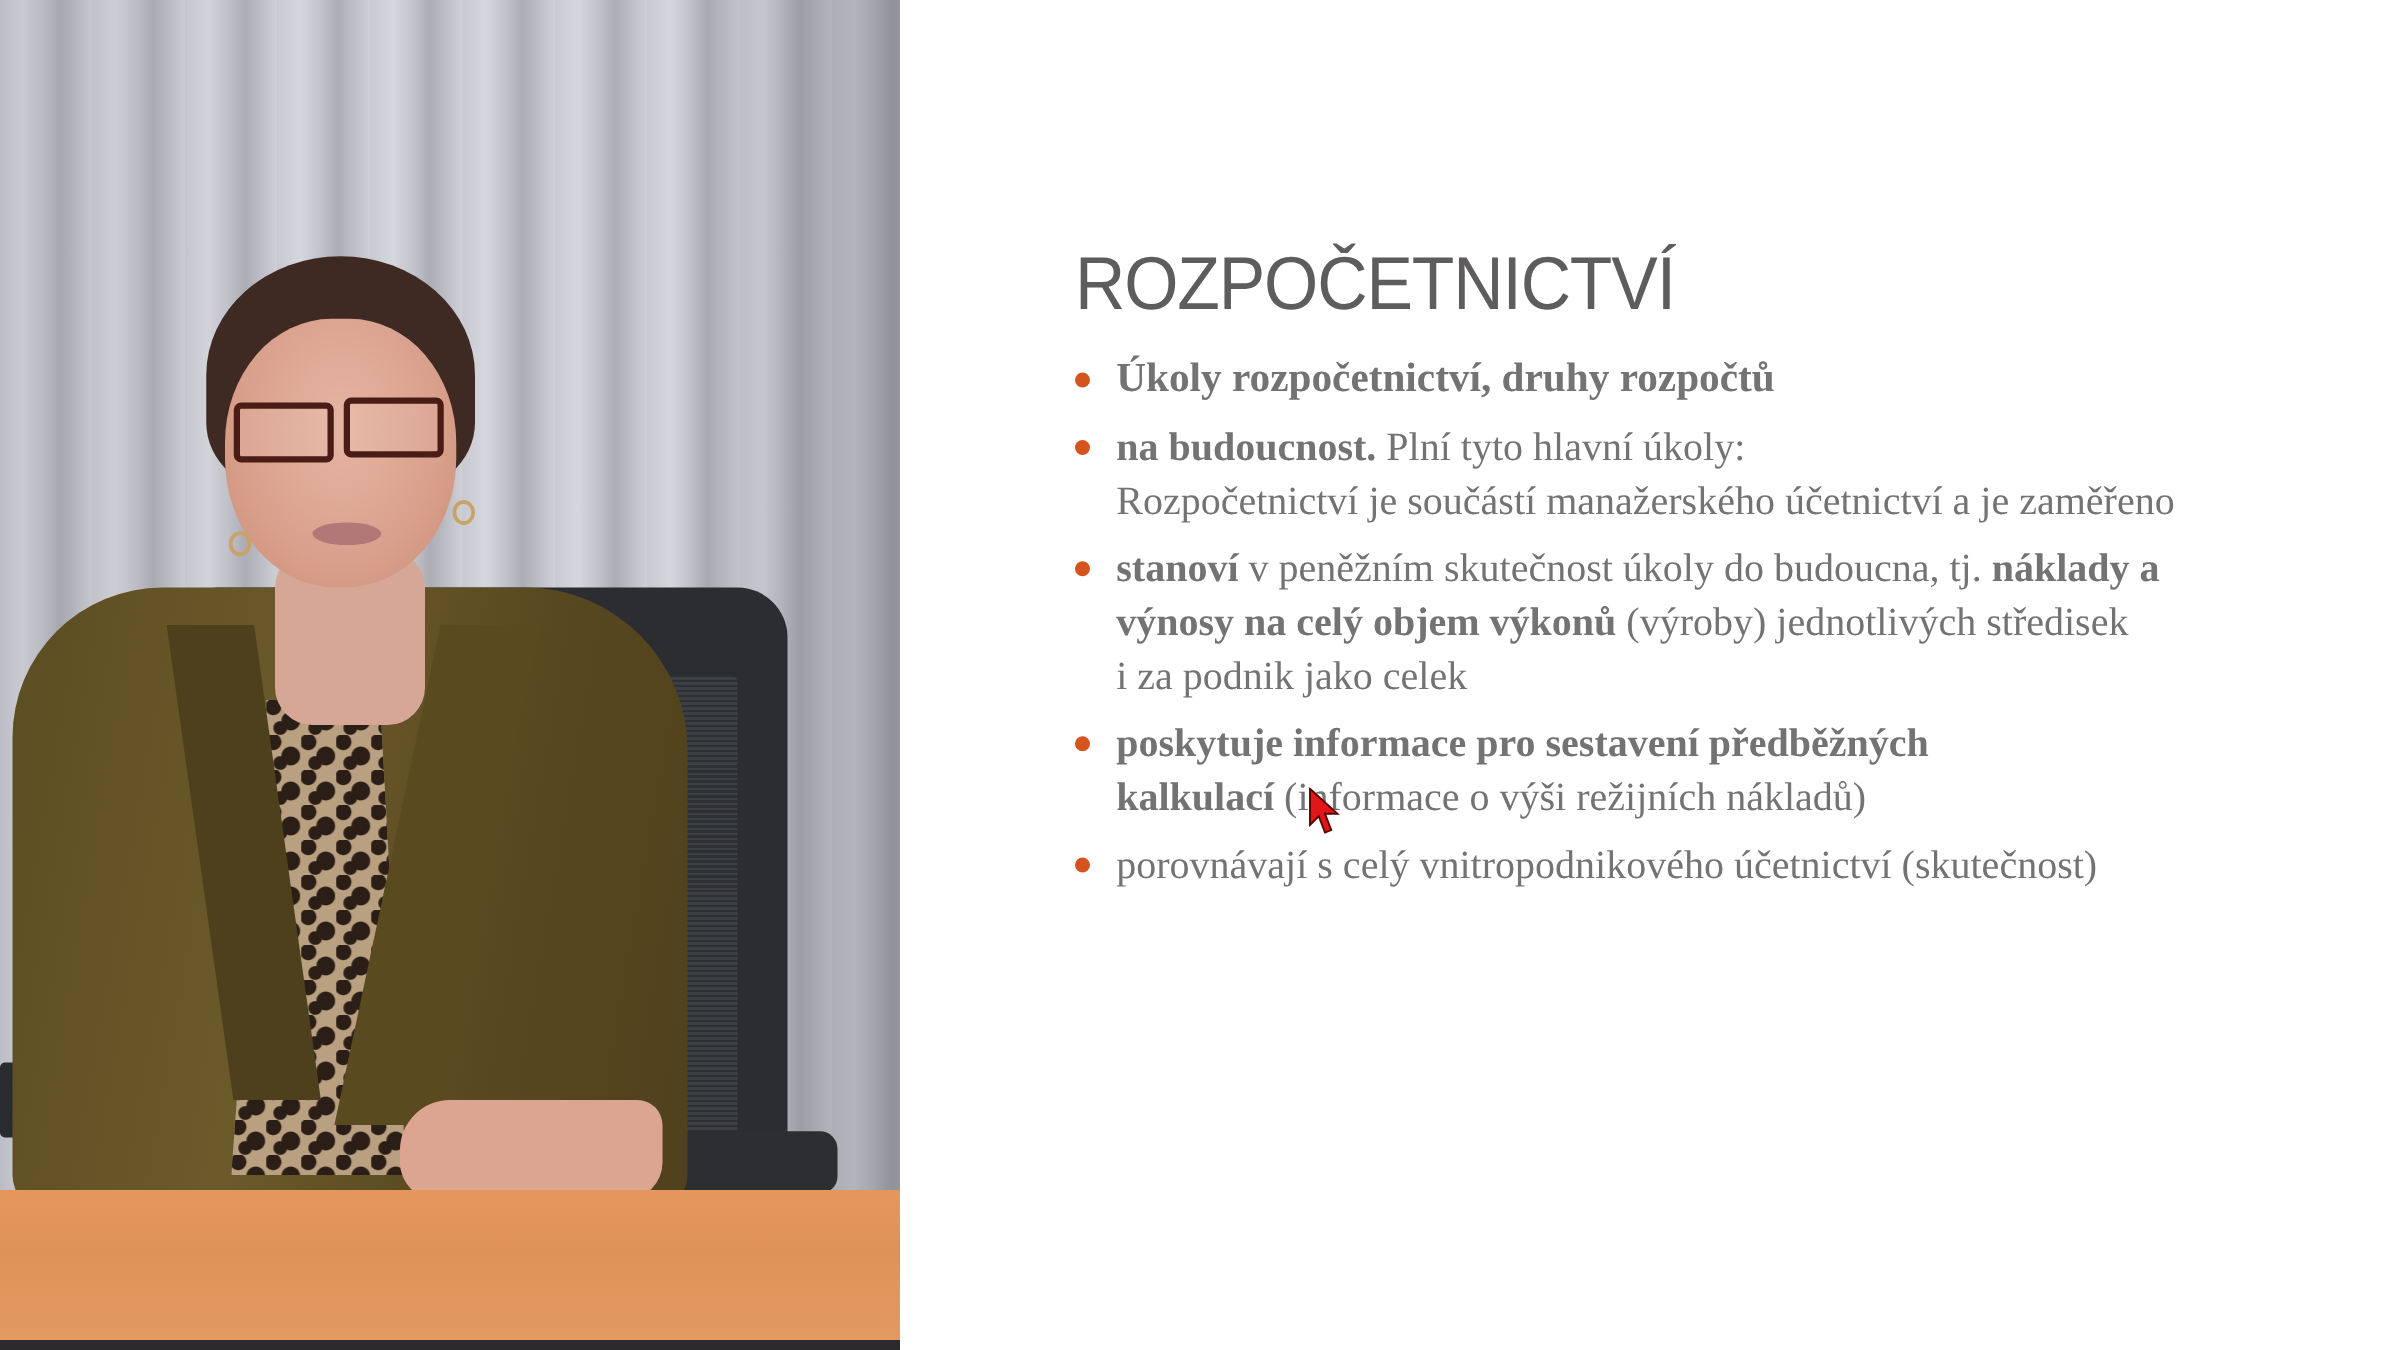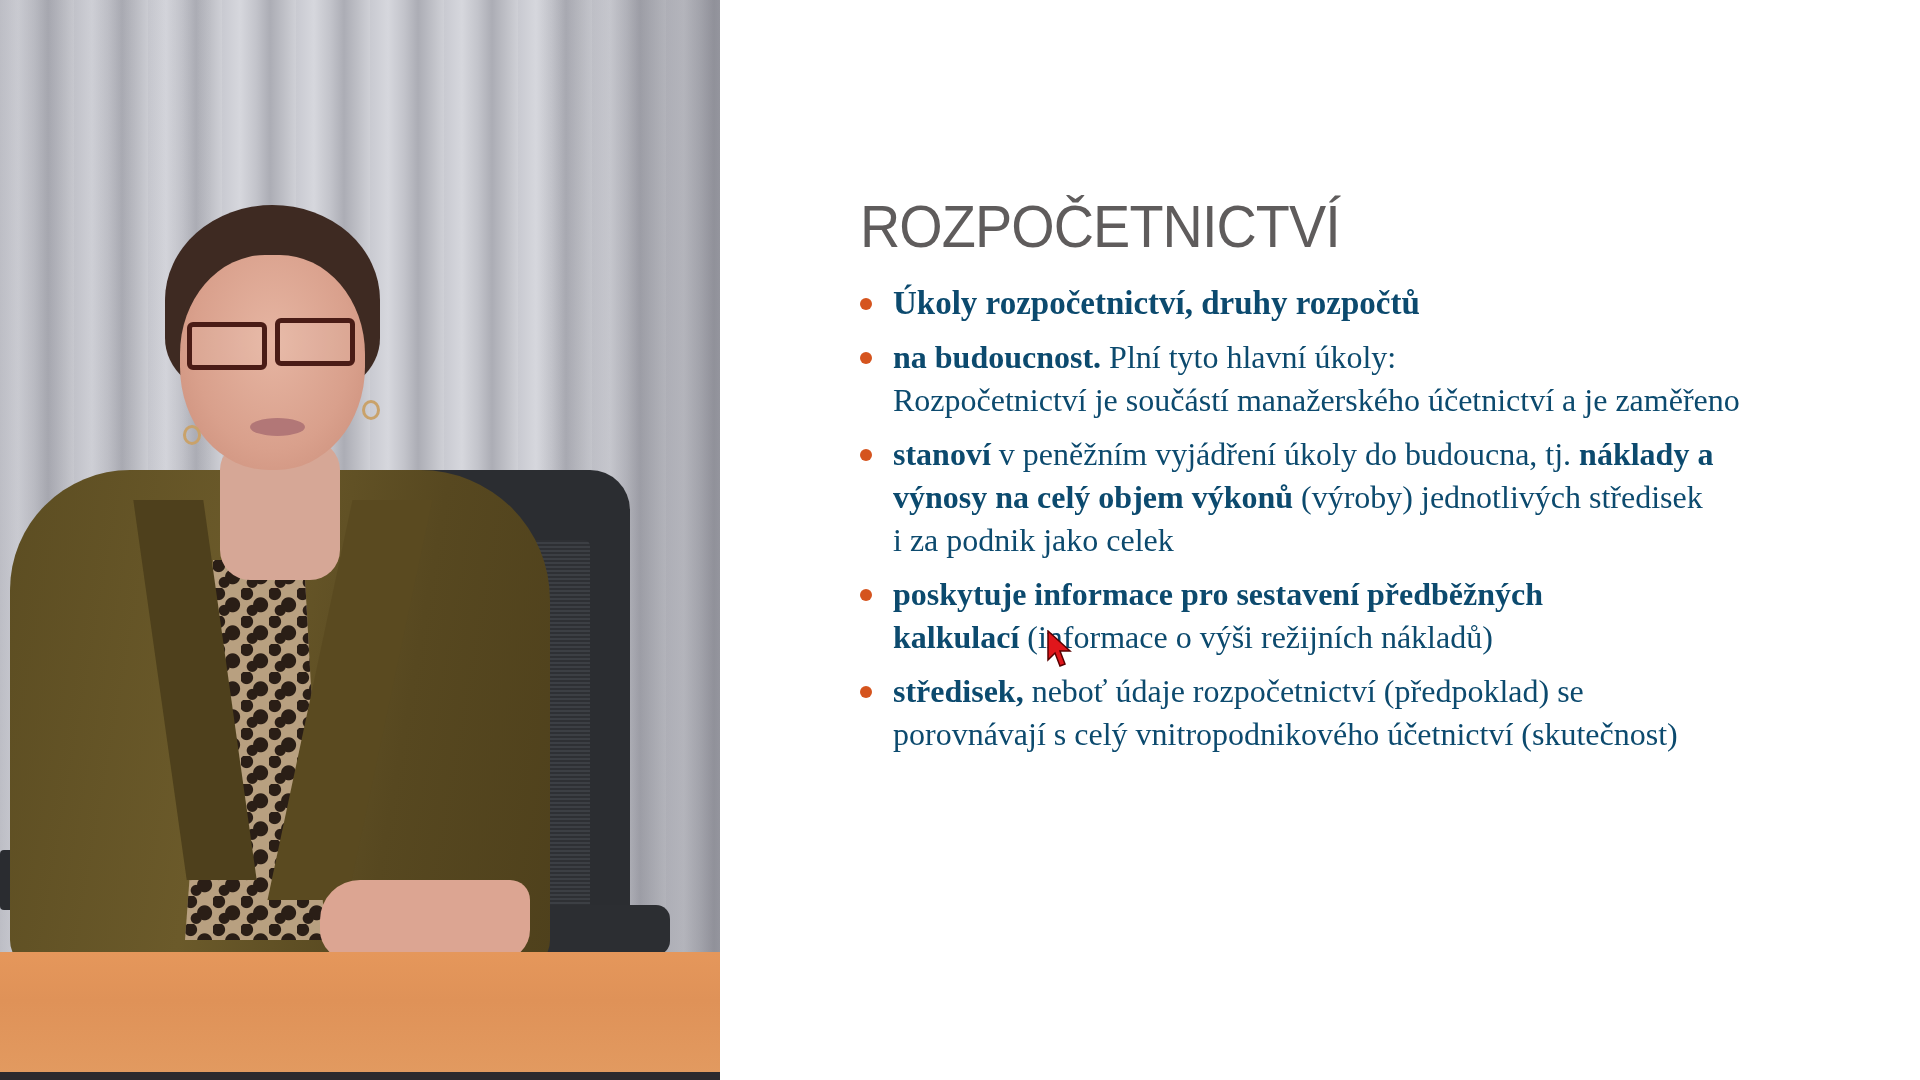"Úkoly rozpočetnictví, druhy rozpočtů" .bullet { color: #0c4a6e -> #737373 }
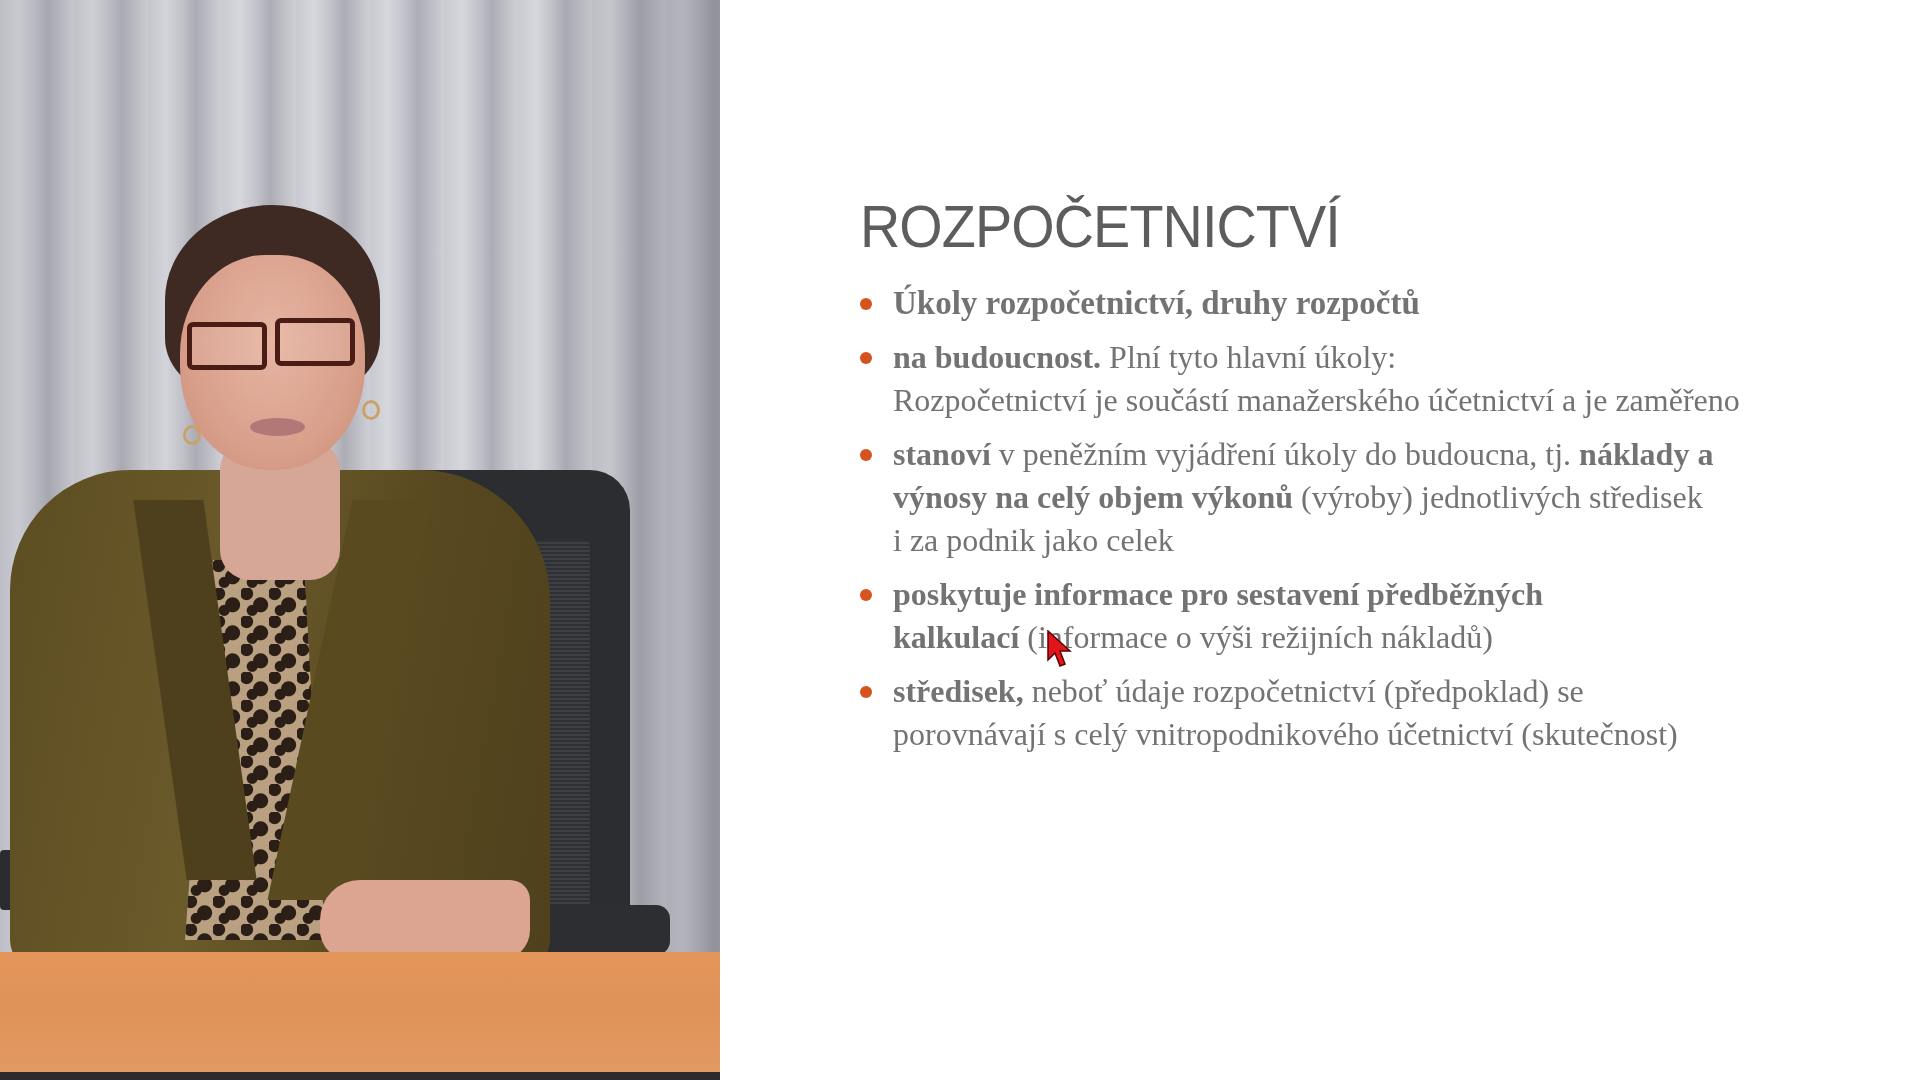"v peněžním vyjádření úkoly do" span { text: vyjádření -> skutečnost }
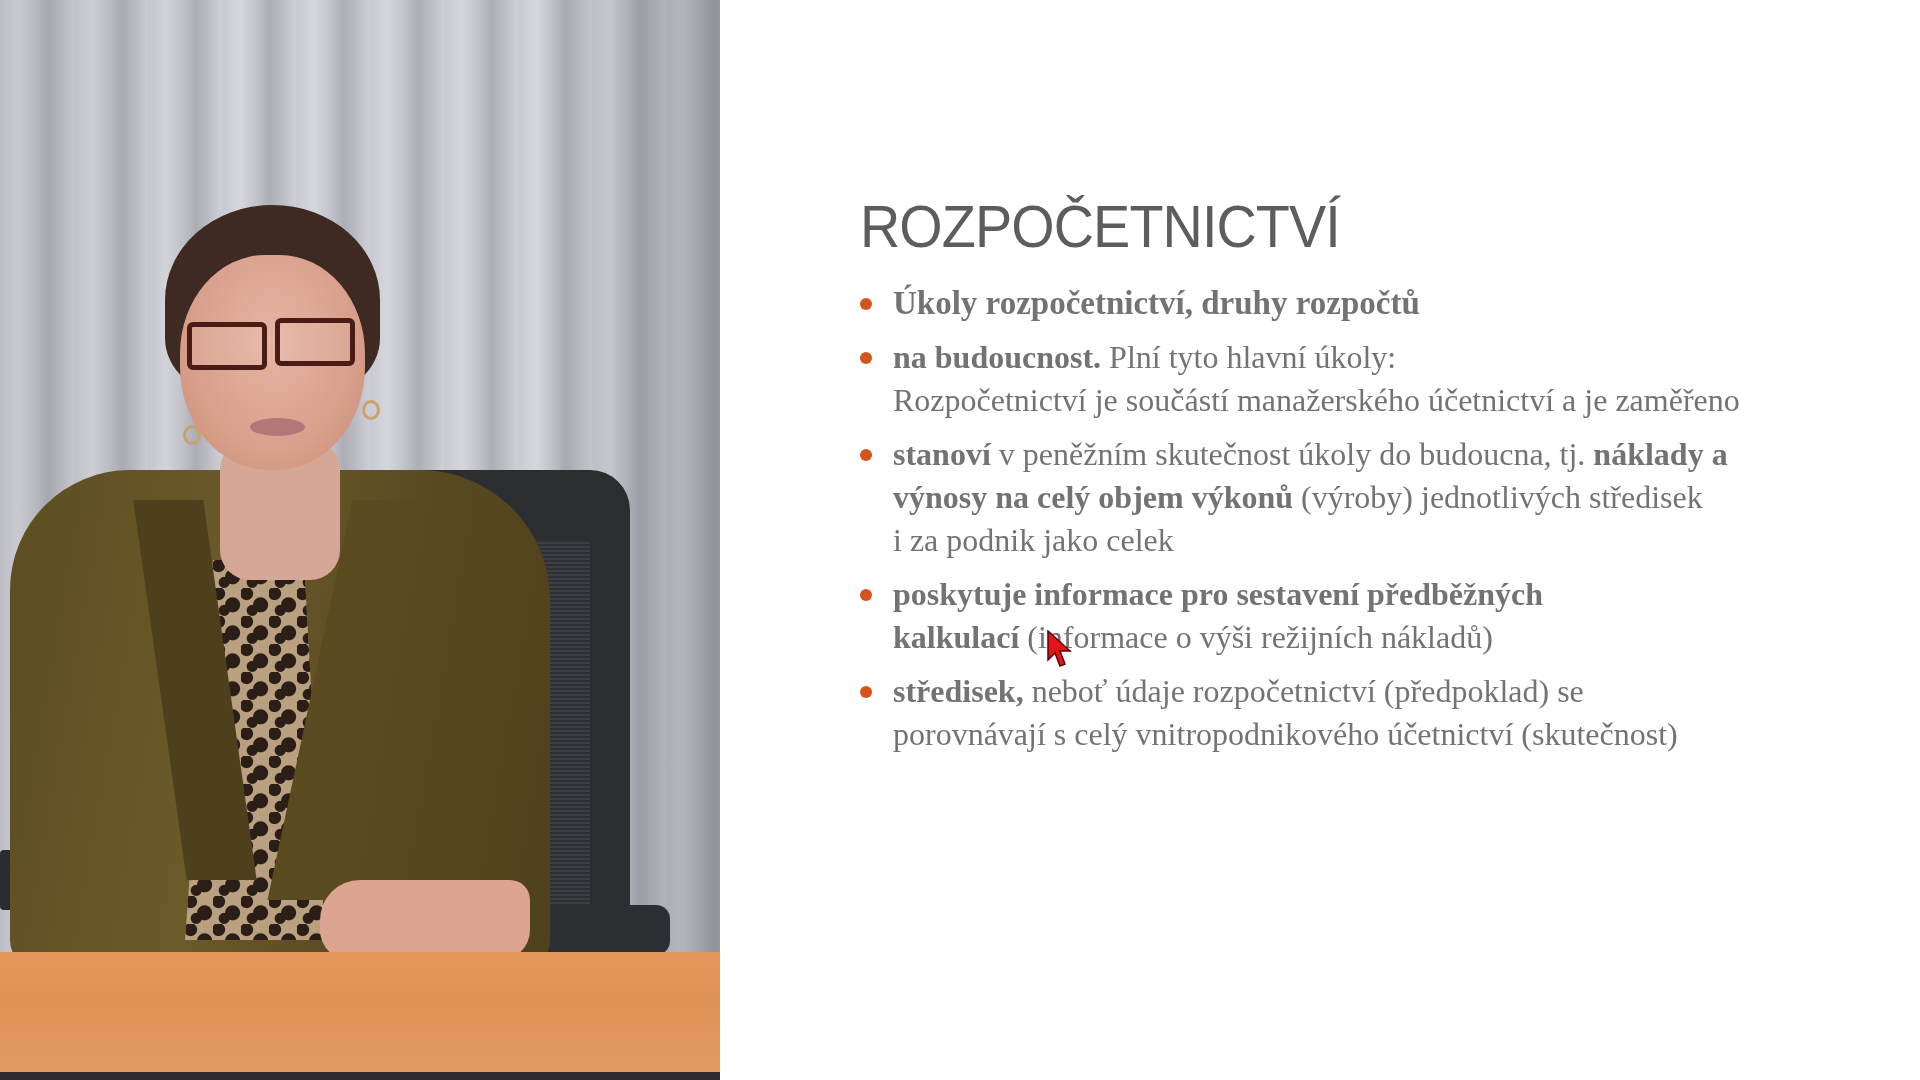"středisek, neboť údaje rozpočetnictví" div { html: <div><b>středisek,</b><span> neboť údaje rozpočetnictví (předpoklad) se</span></div> -> none }
